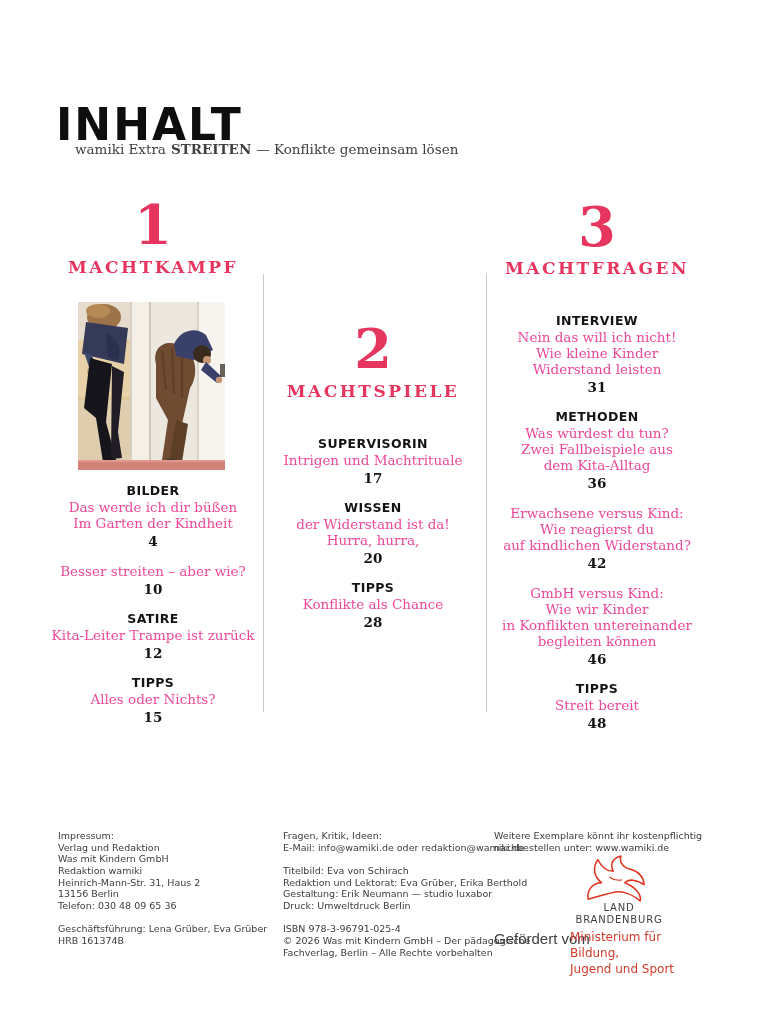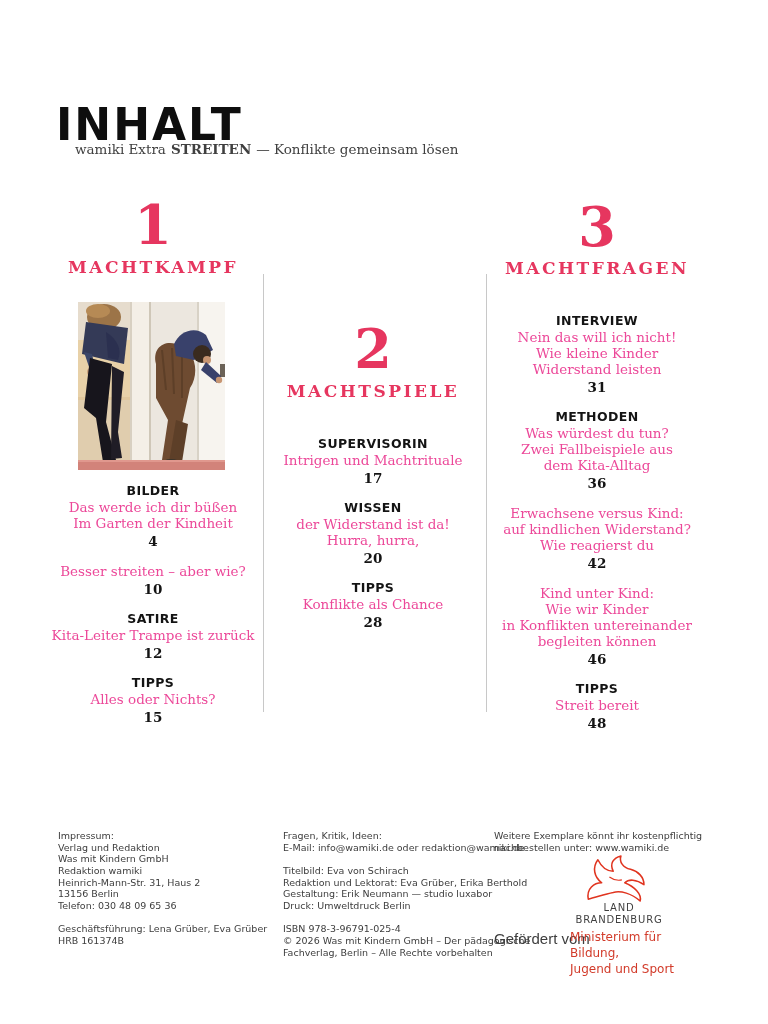"auf kindlichen Widerstand?" div.entry-line { order: before "Wie reagierst du" -> after "Wie reagierst du" }
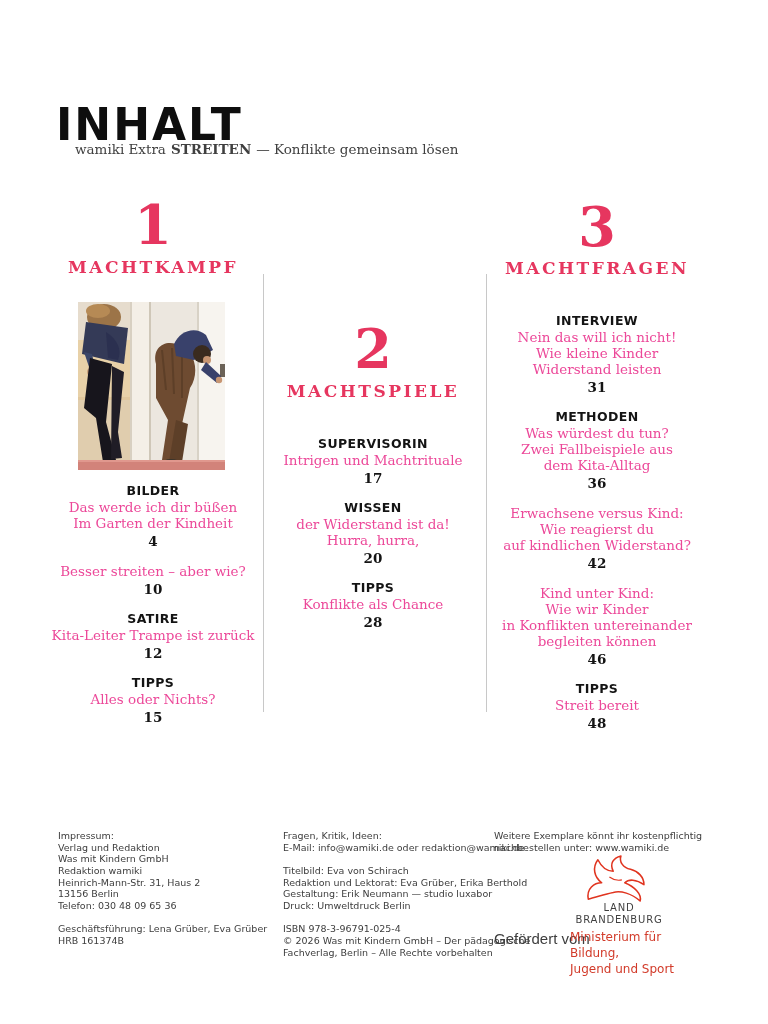"Kind unter Kind:" div.entry-line { text: Kind unter -> GmbH versus }
